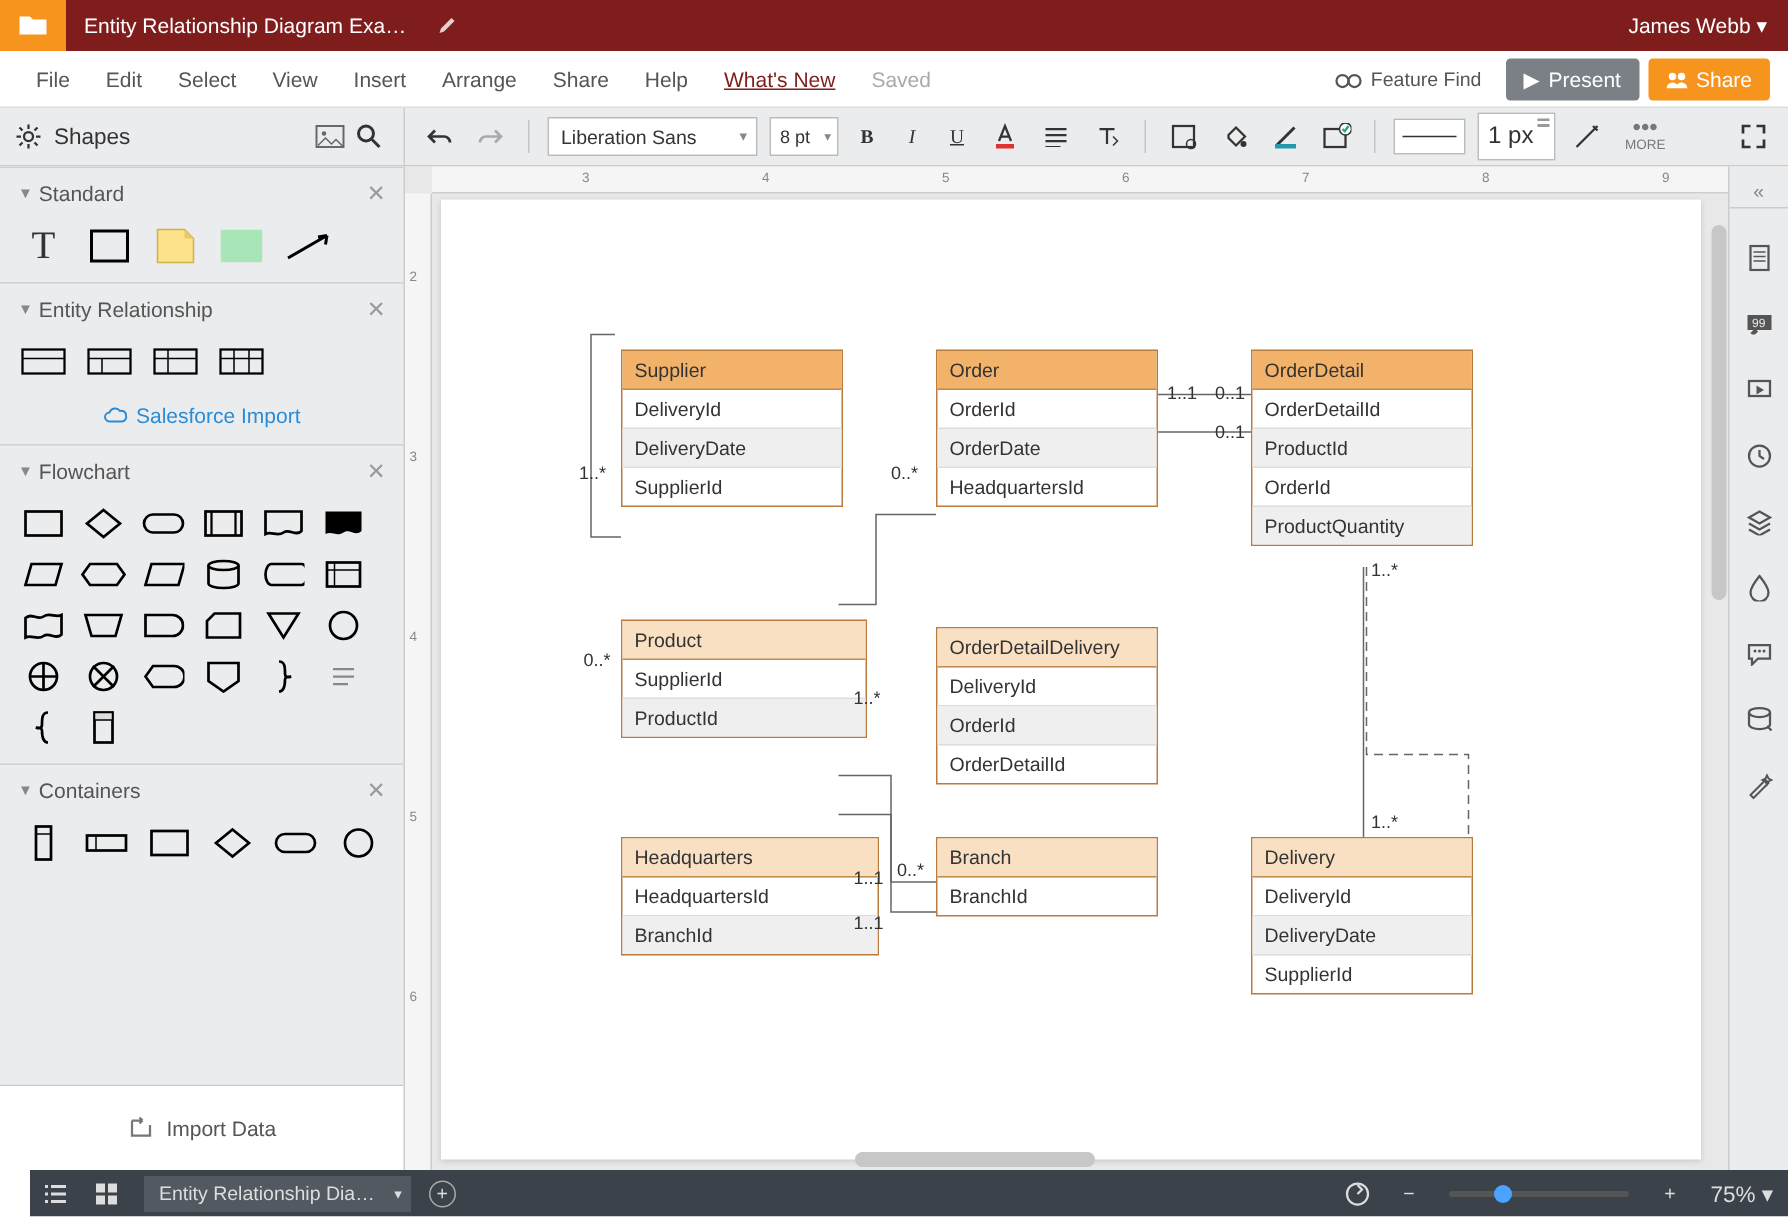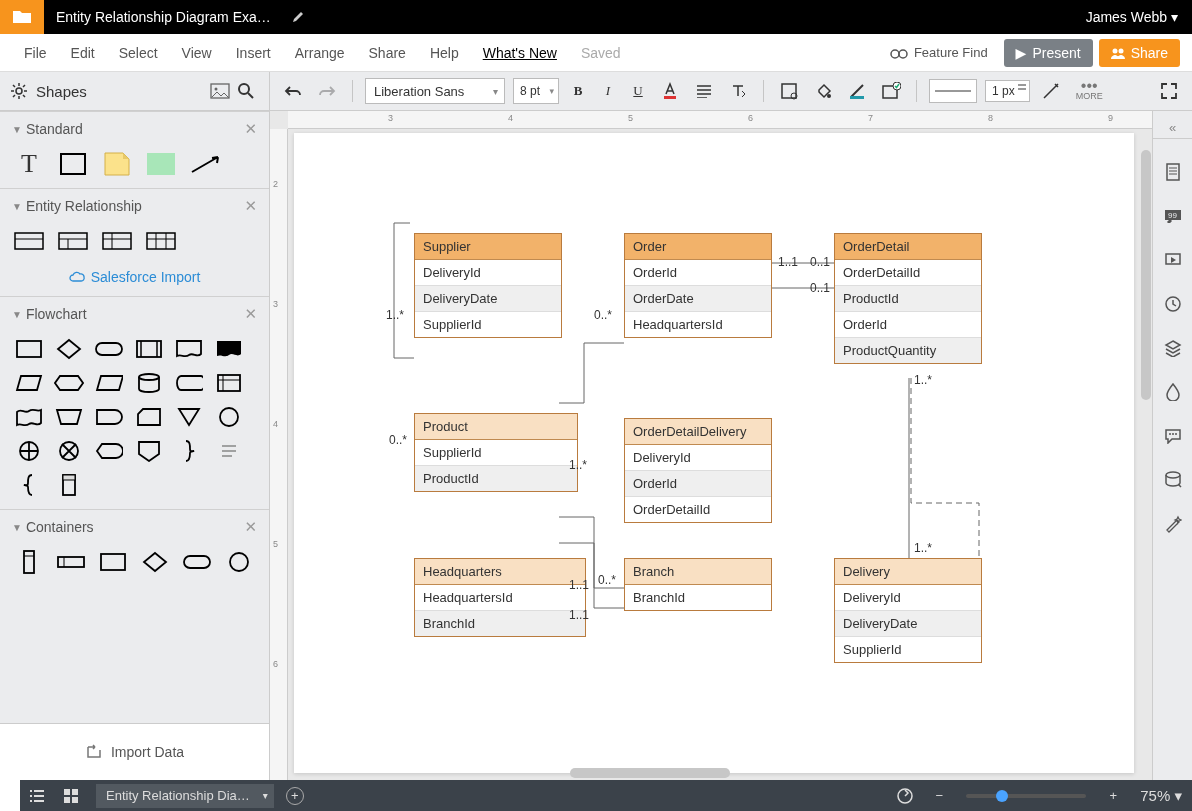"Entity Relationship Diagram Exa…" .titlebar { background: #000000 -> #7f1d1d }
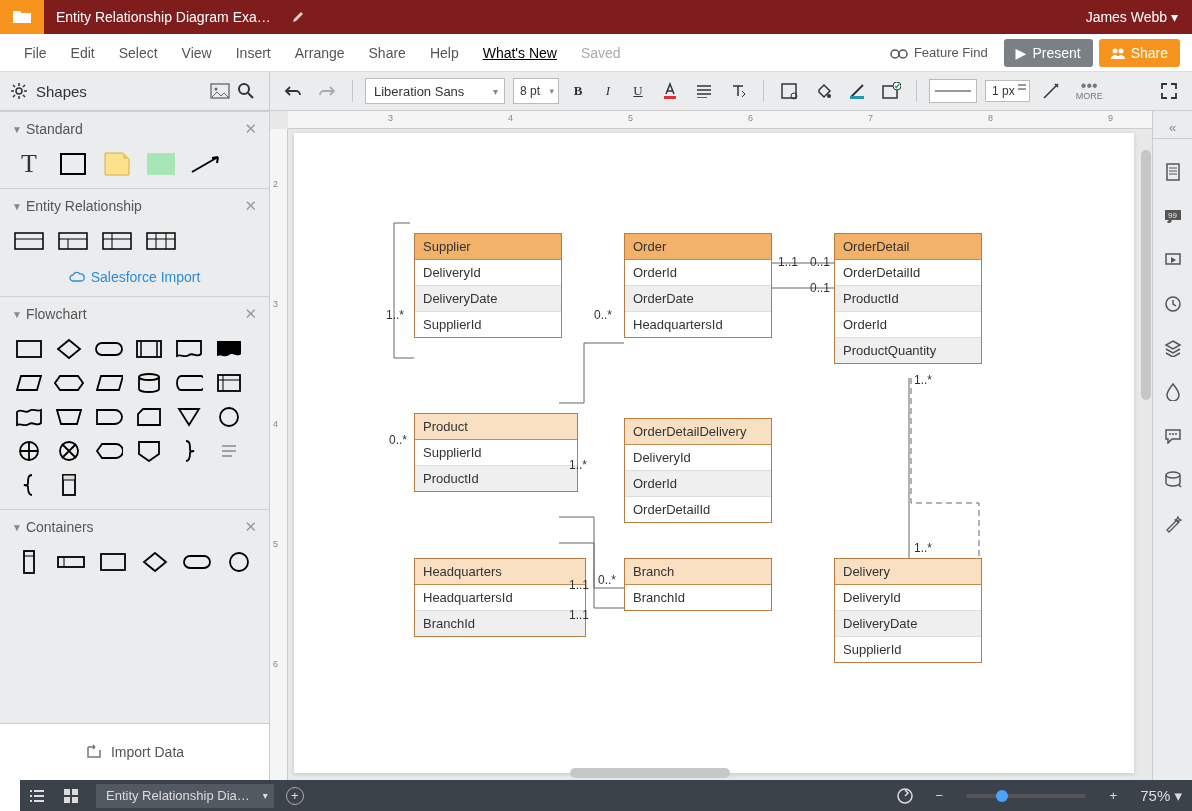"What's New" .menubar .menu.link { color: #000000 -> #7f1d1d }
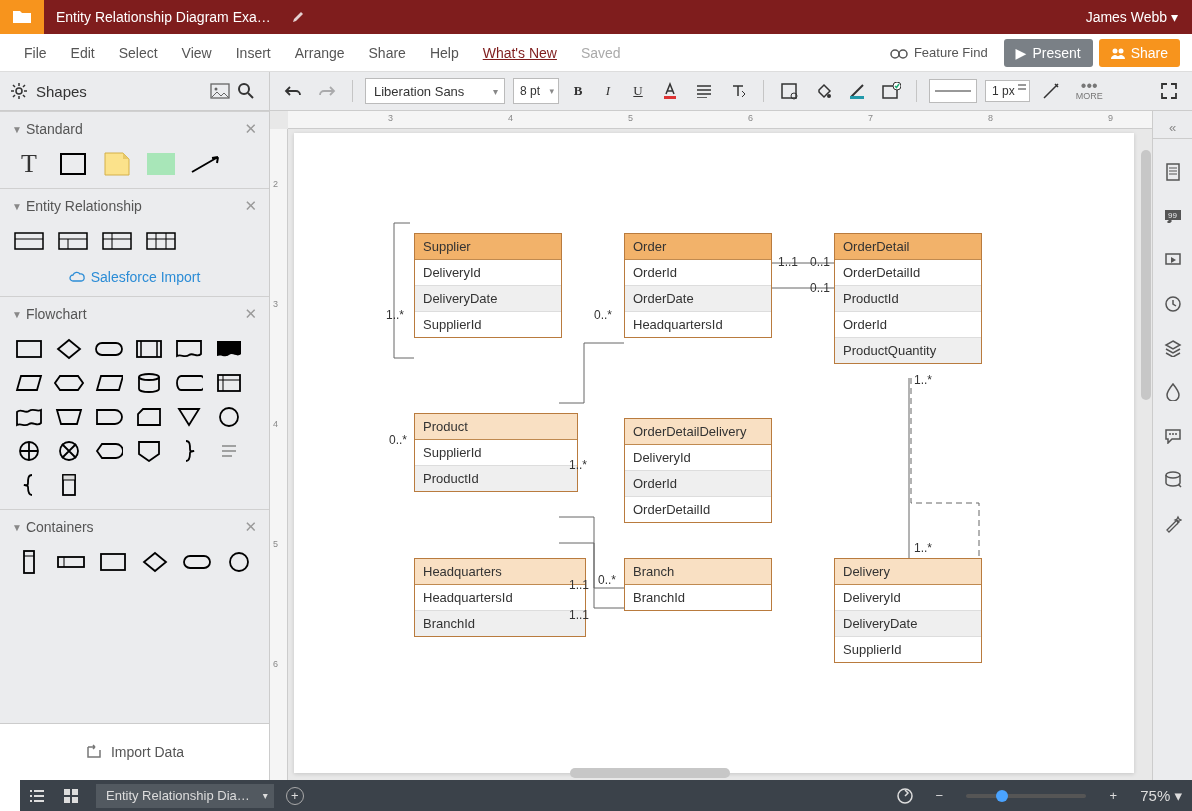"1 px" .pxsel { font-size: 12px -> 16px; height: 22px -> 32px }
